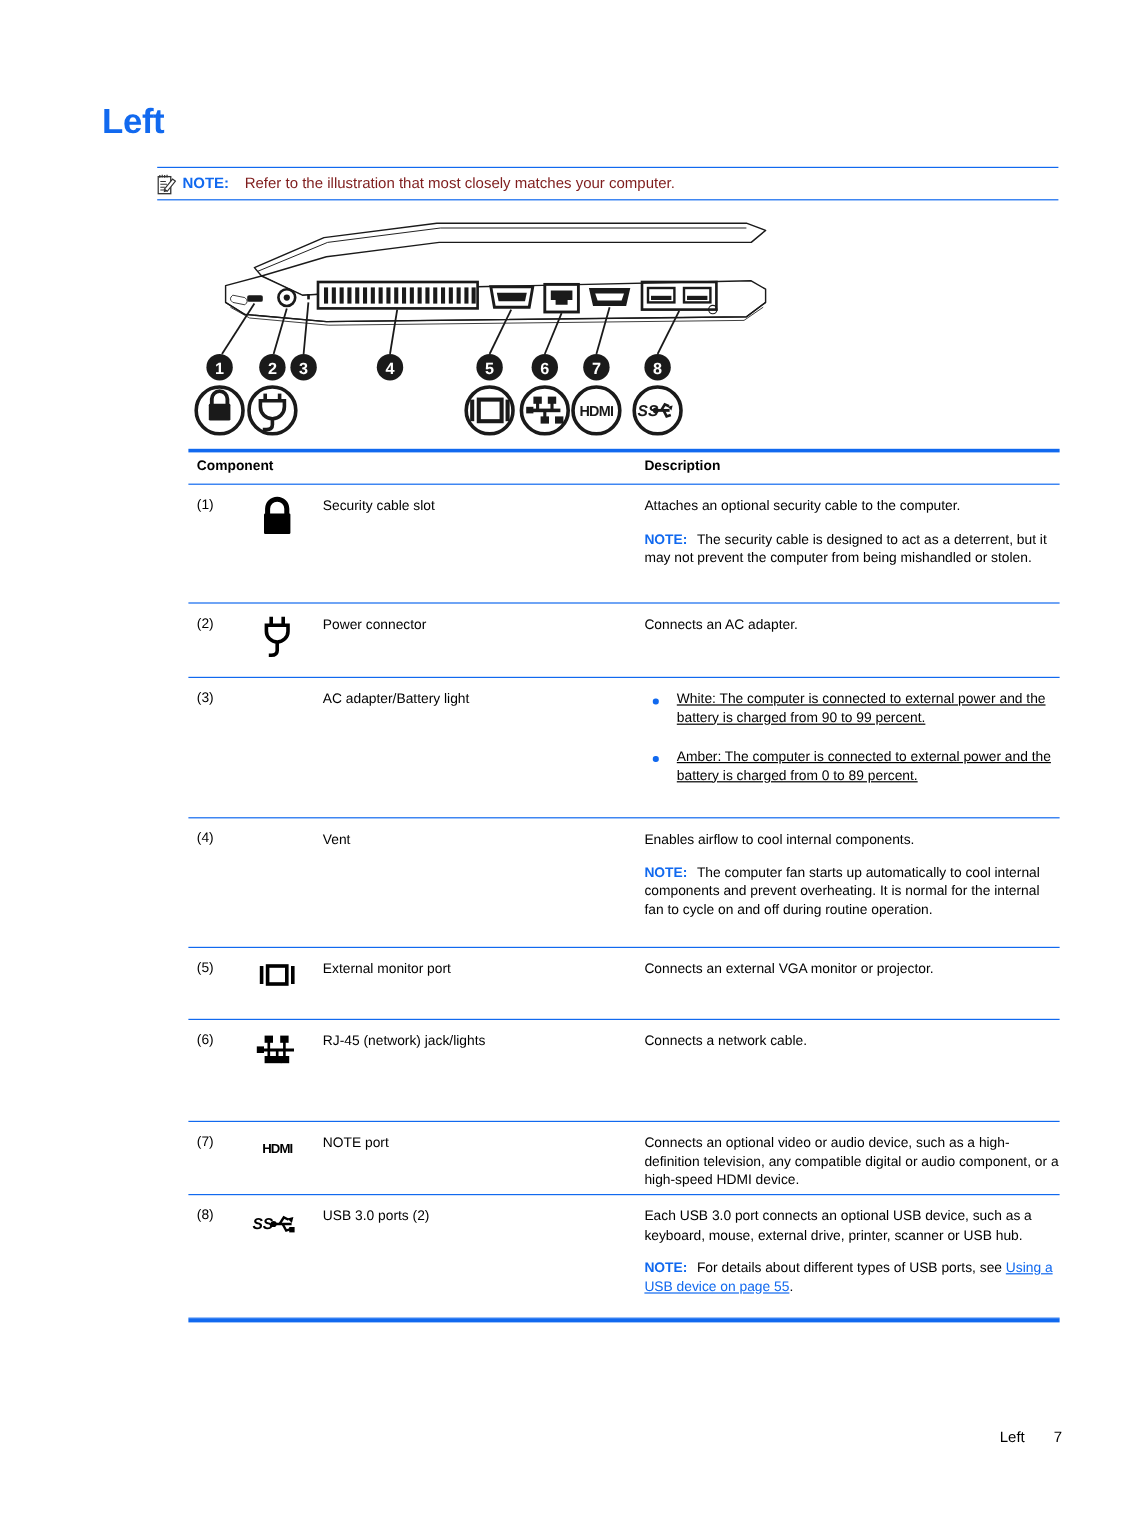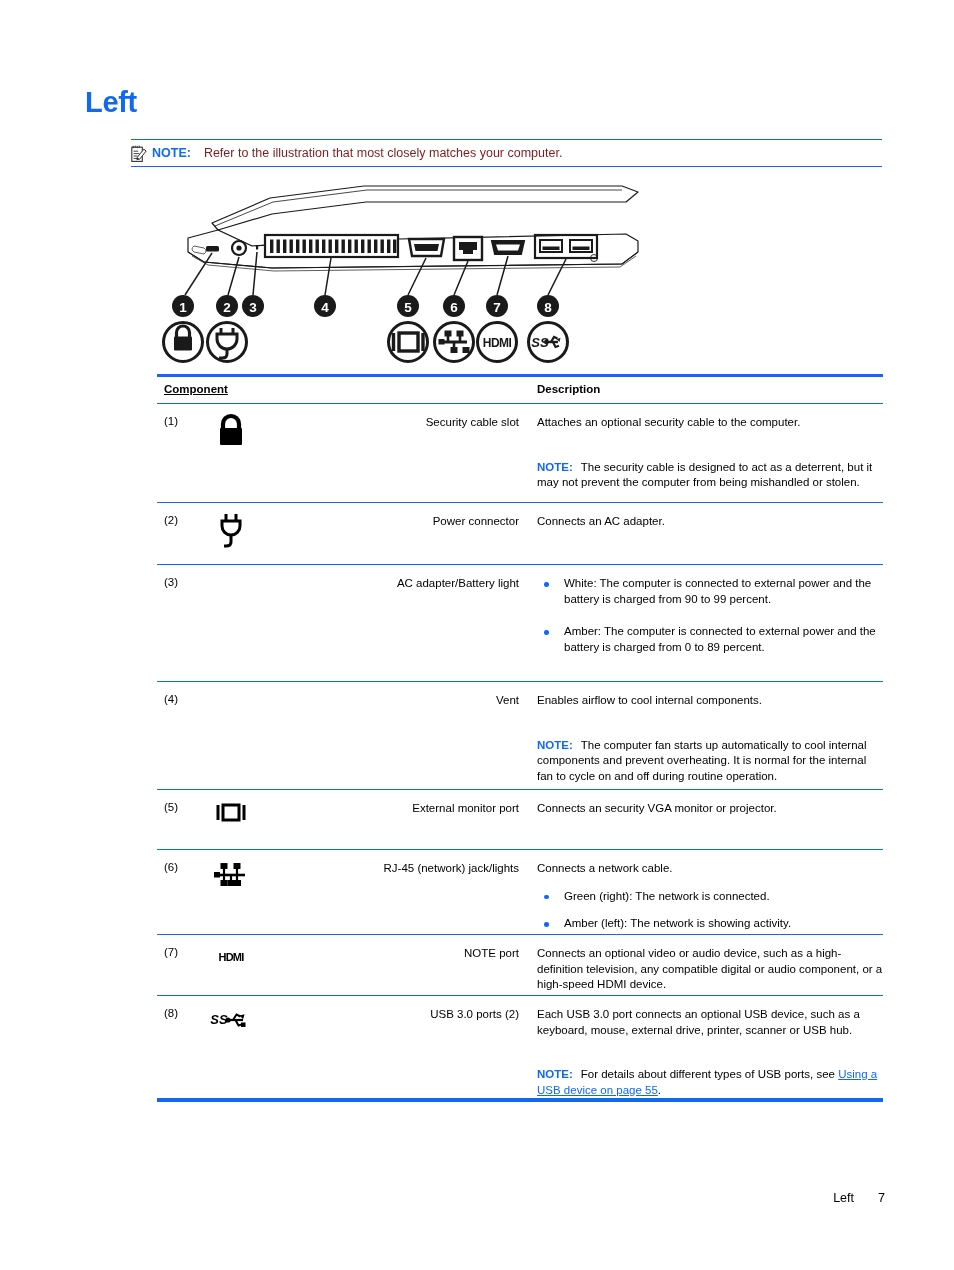"Component" .tbl-head .th-component { text-decoration: underline -> none }
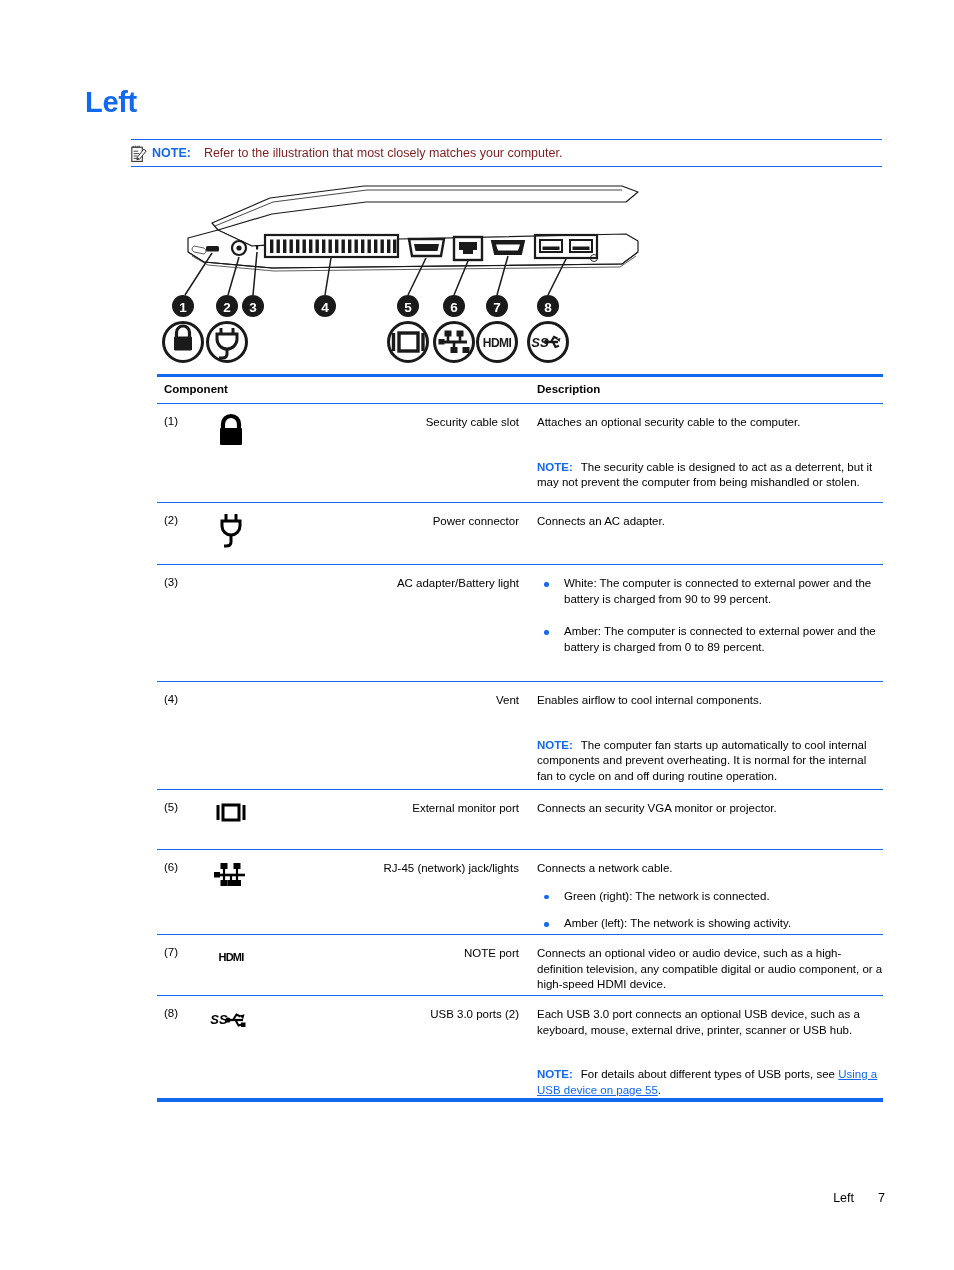"Security cable slot" .cell-name { text-align: right -> none }
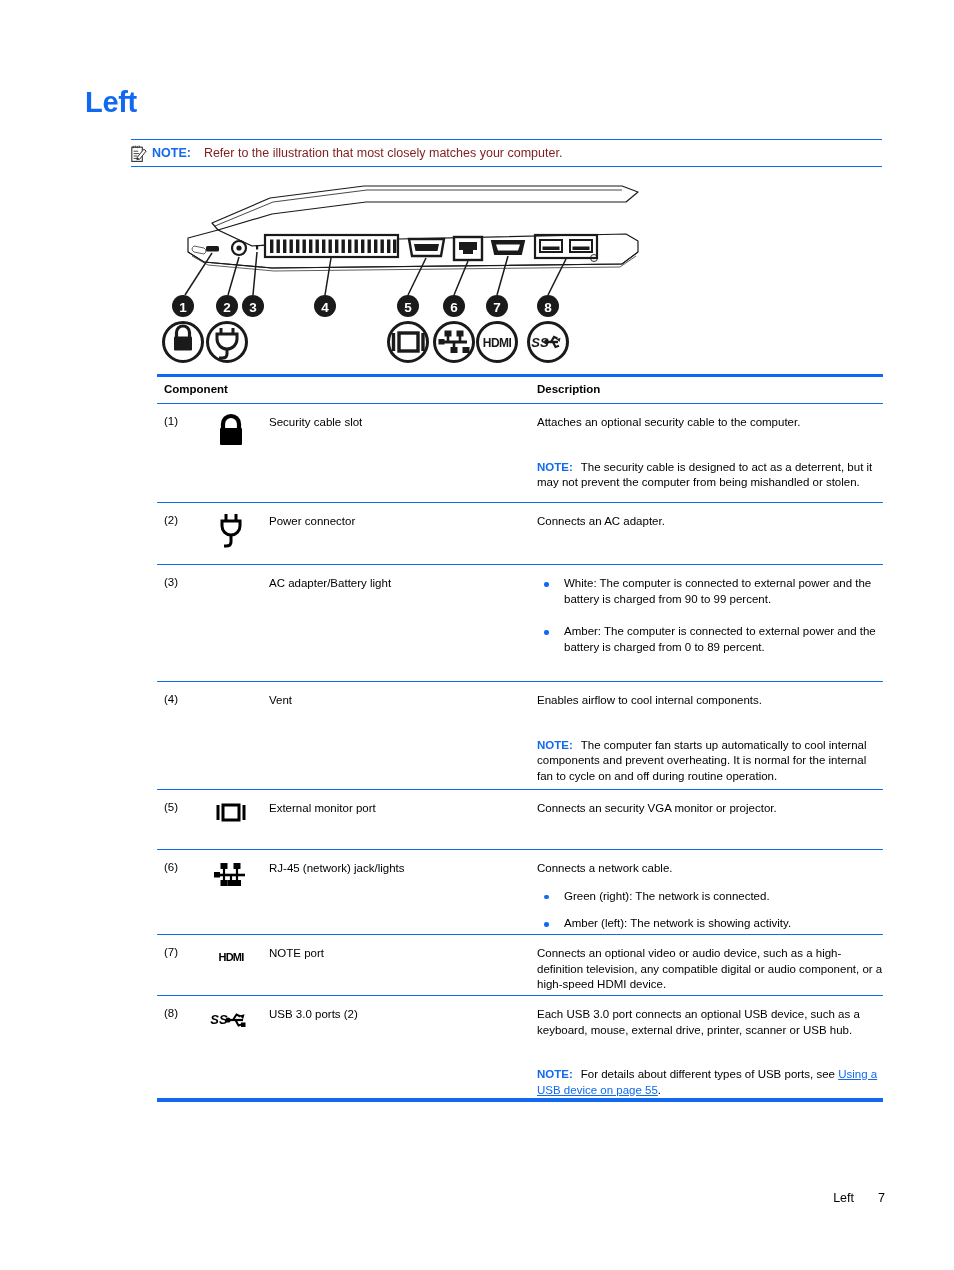"NOTE: The security cable is" .desc-note { margin-top: 29px -> 12px }
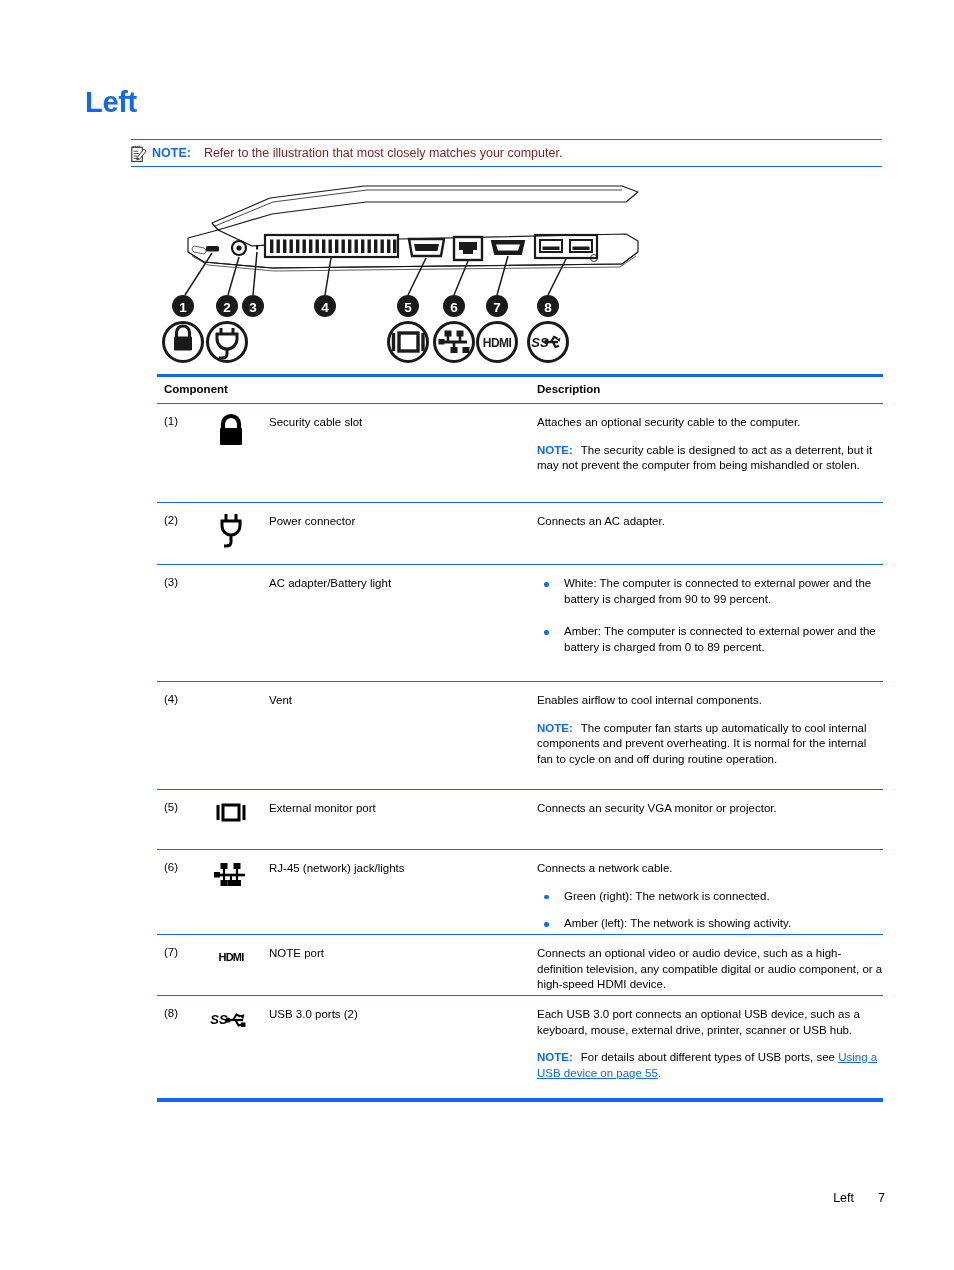"White: The computer is connected" .bullets { text-decoration: none -> underline }
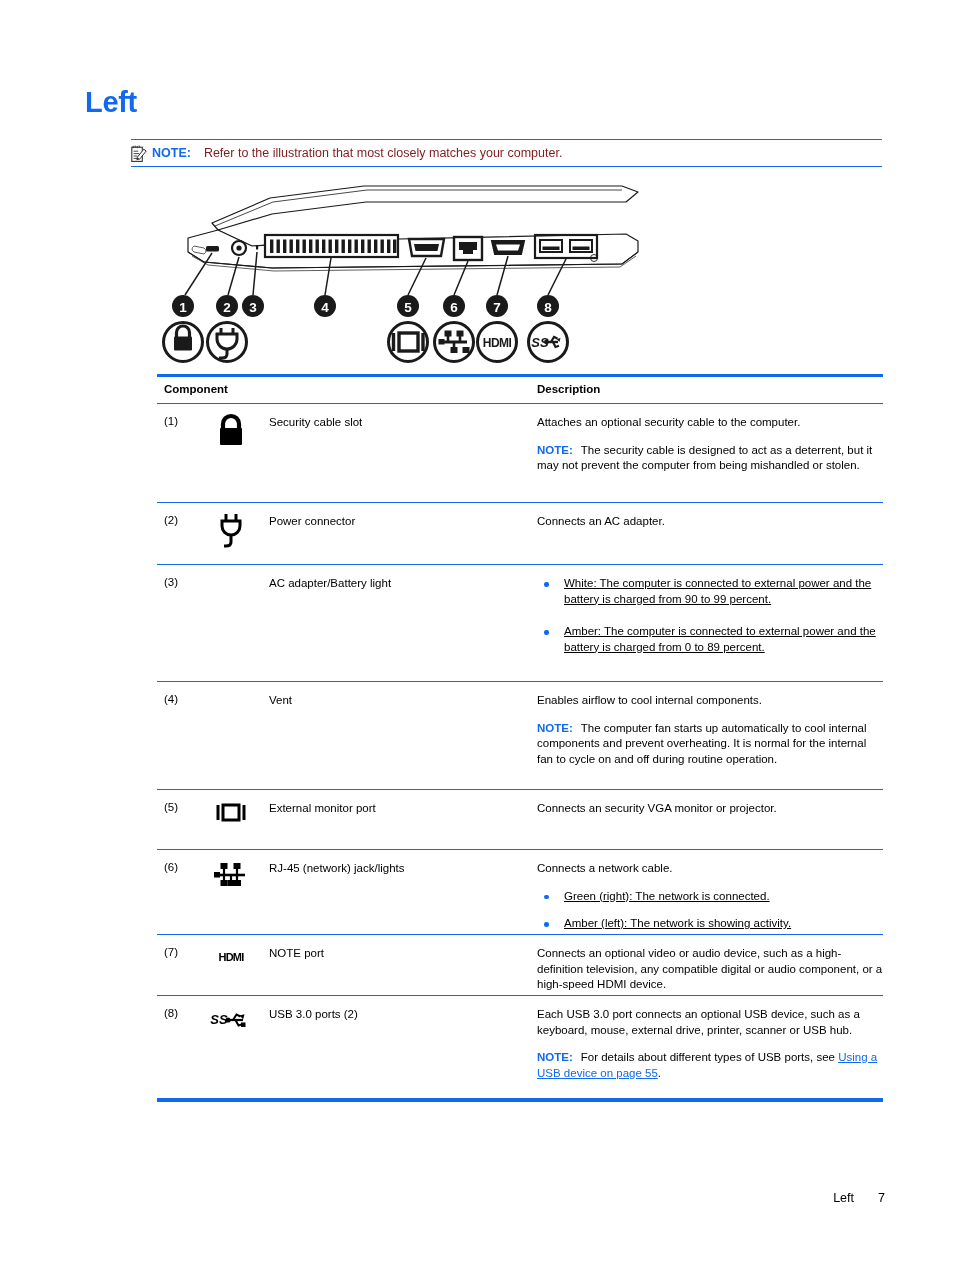"Connects an security VGA monitor" div.desc-p { text: security -> external }
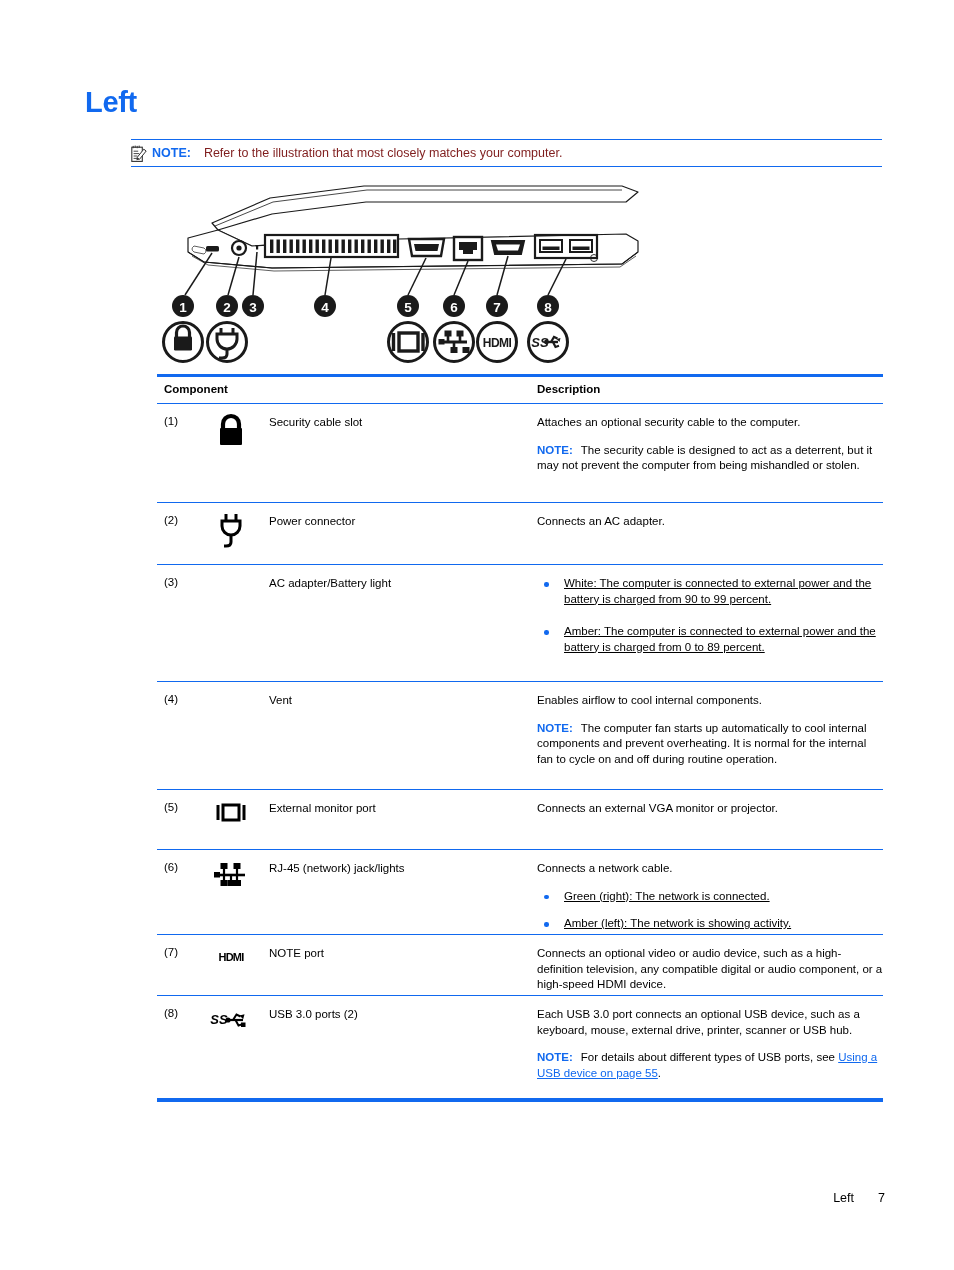"Green (right): The network is" ul.bullets { html: <ul> <li>Green (right): The network is connected.</li> <li>Amber (left): The network is showing activity.</li> </ul> -> none }
